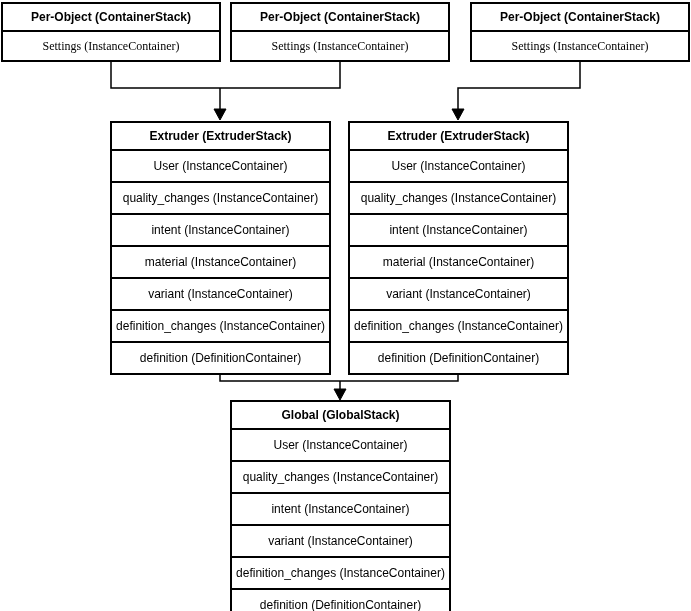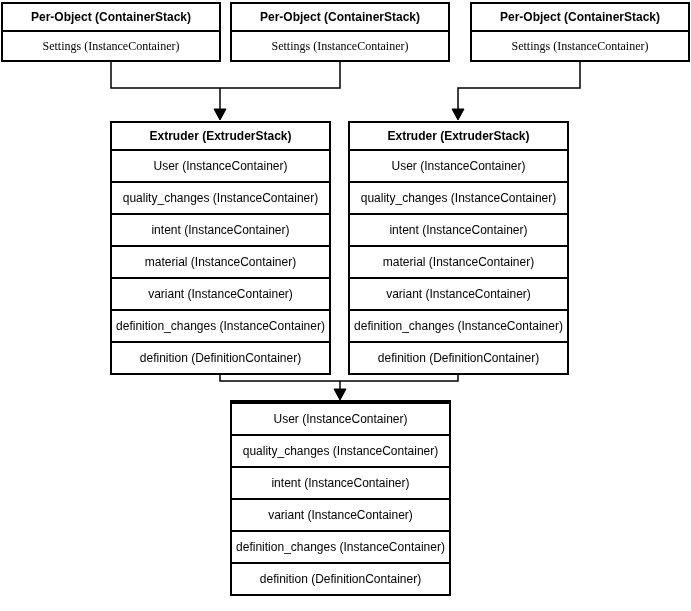"Global (GlobalStack)" div.hdr { html: none -> <div>Global (GlobalStack)</div> }
